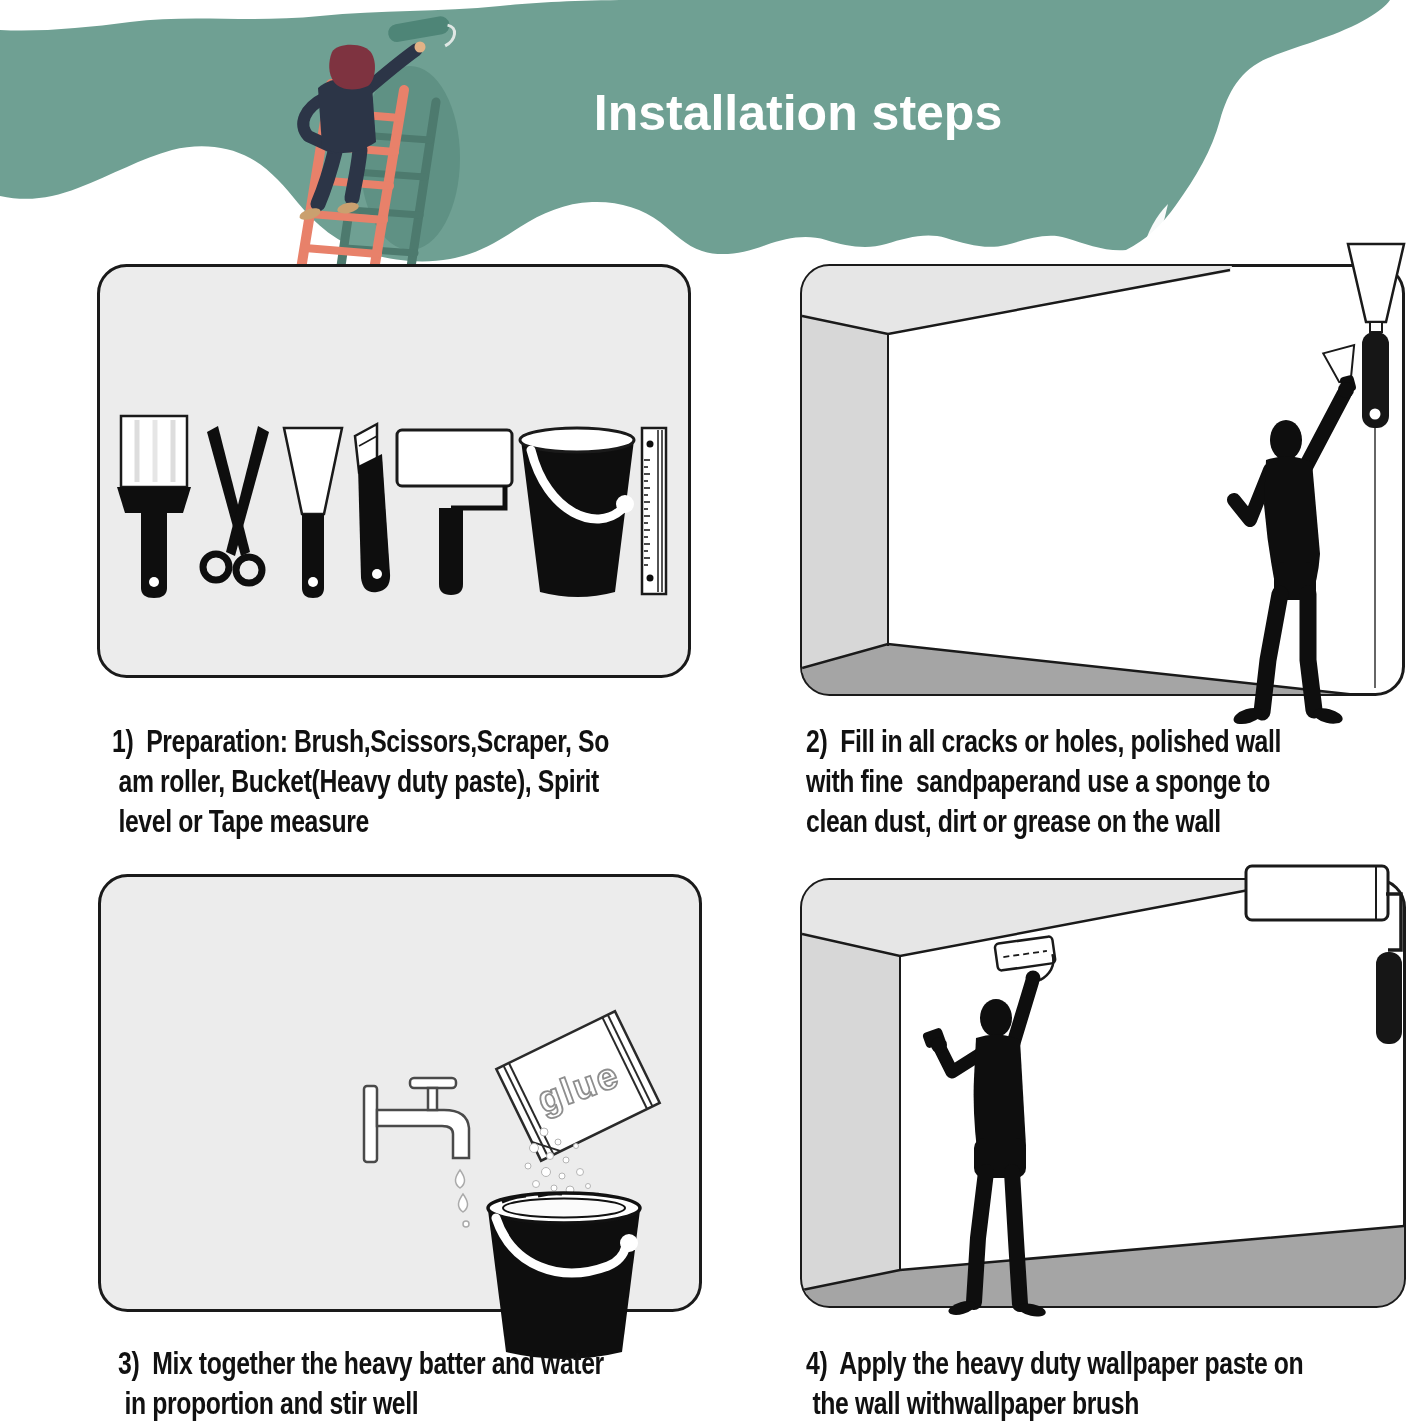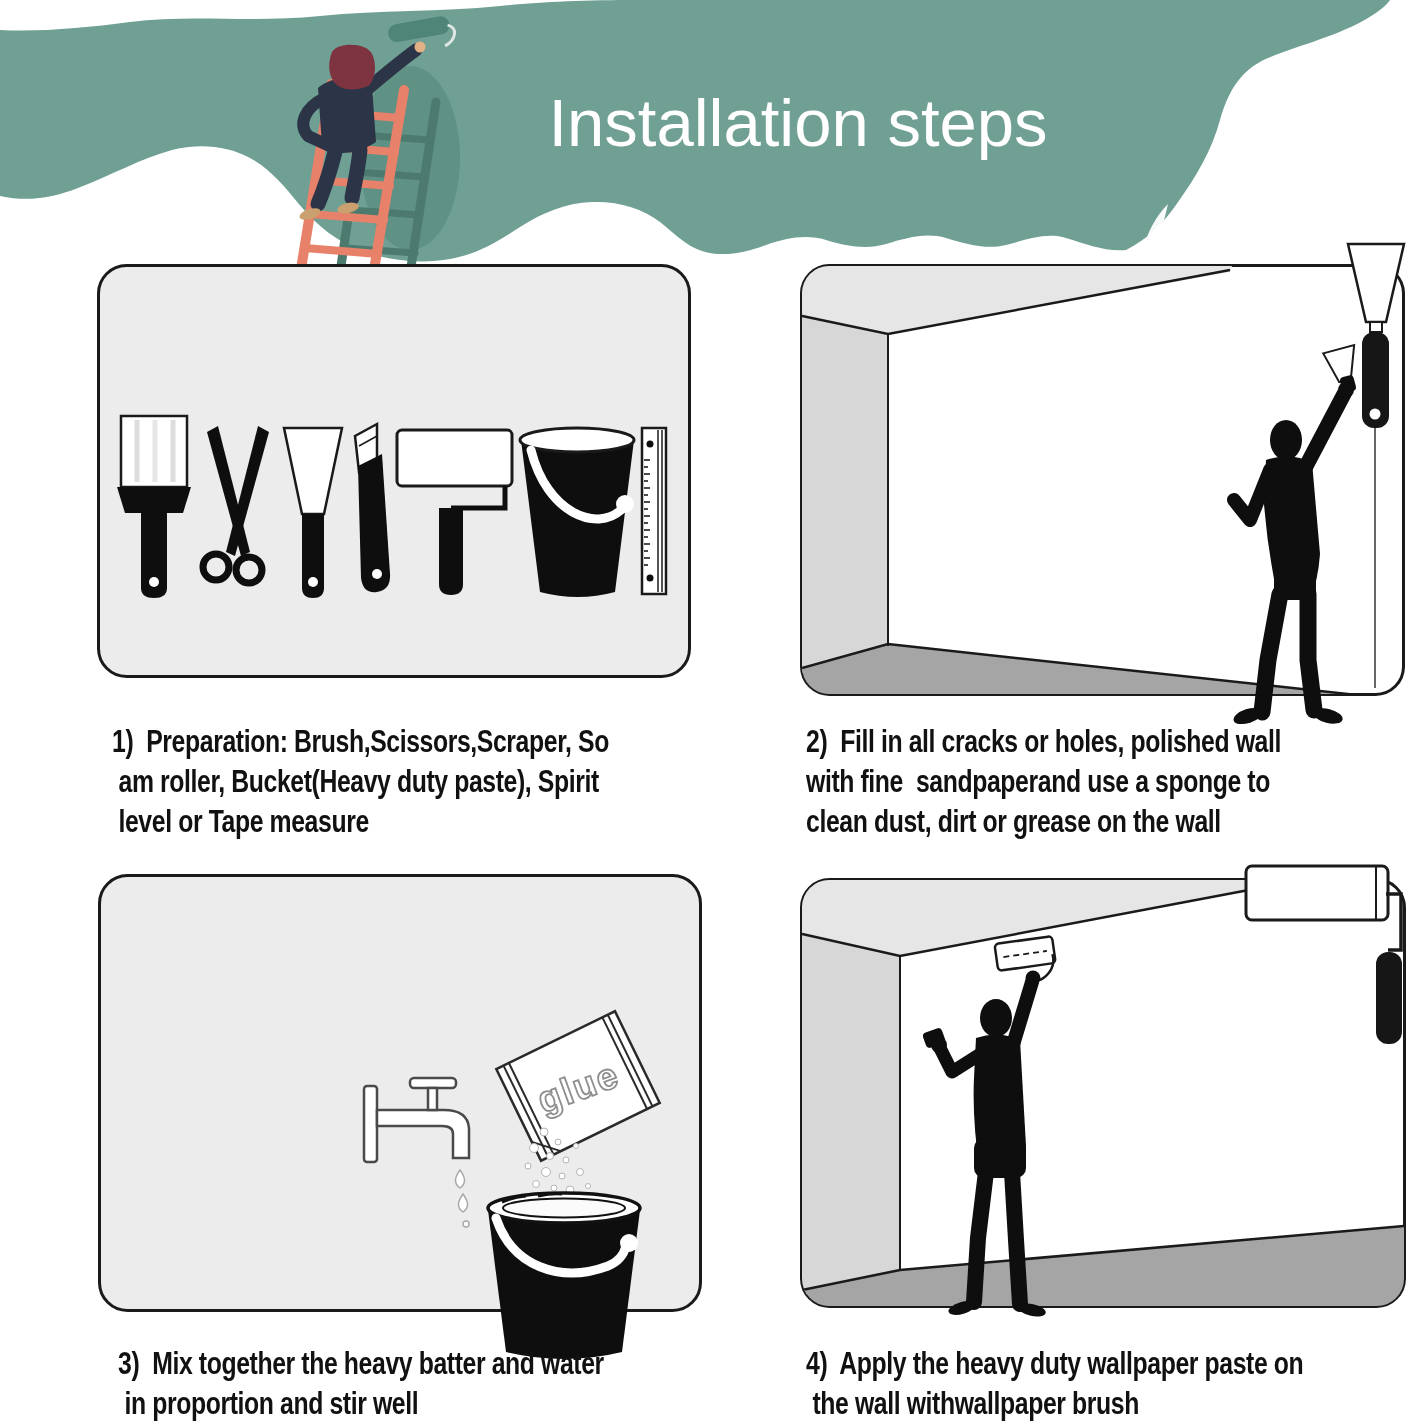"Installation steps" .title { font-size: 67px -> 50px; font-weight: normal -> bold }
